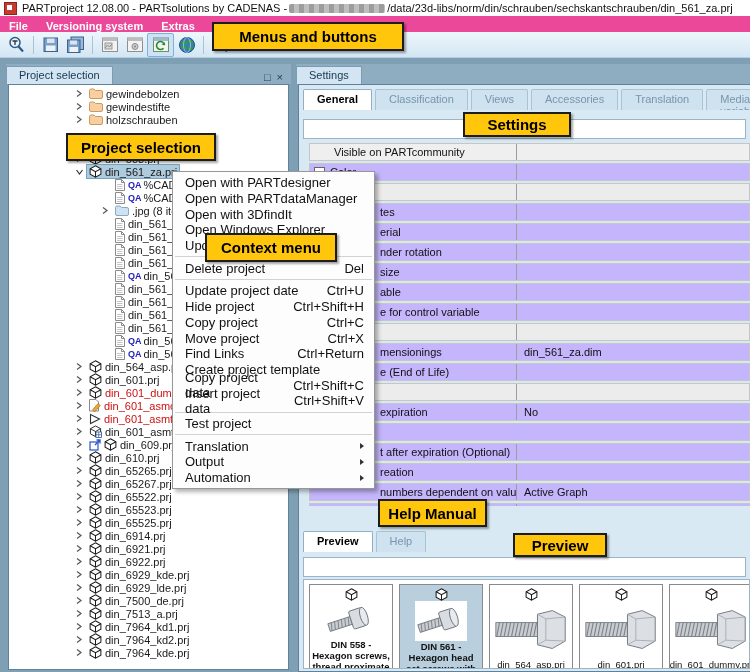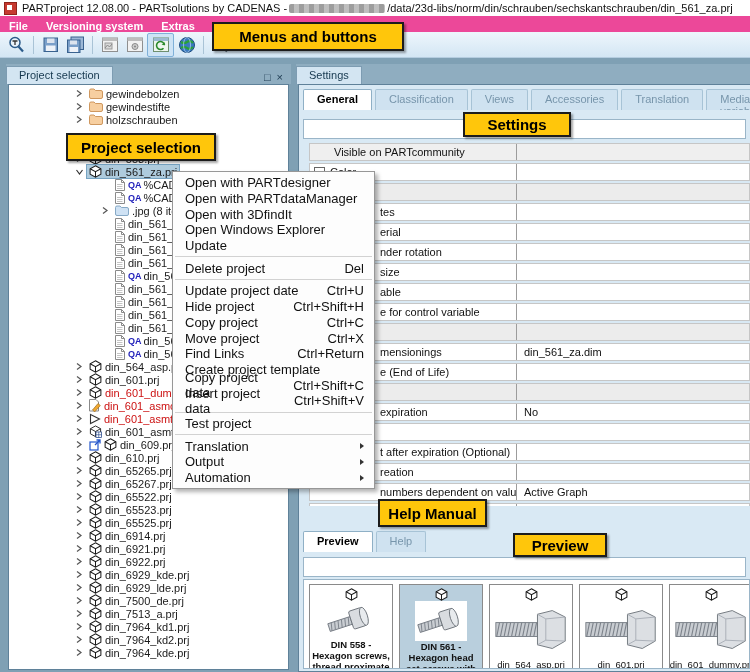"tes" .srow { background: #ffffff -> #c4b5fd }
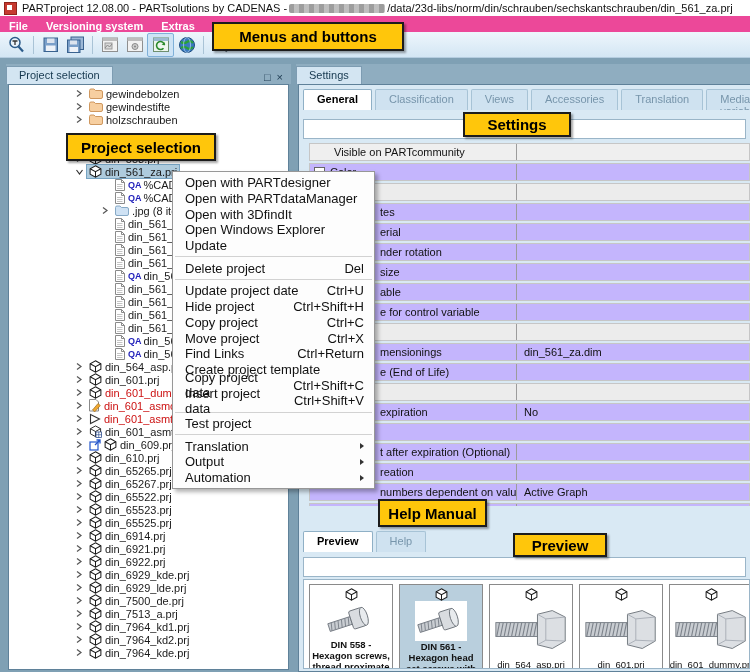"Context menu" div.ann { html: none -> <div>Context menu</div> }
